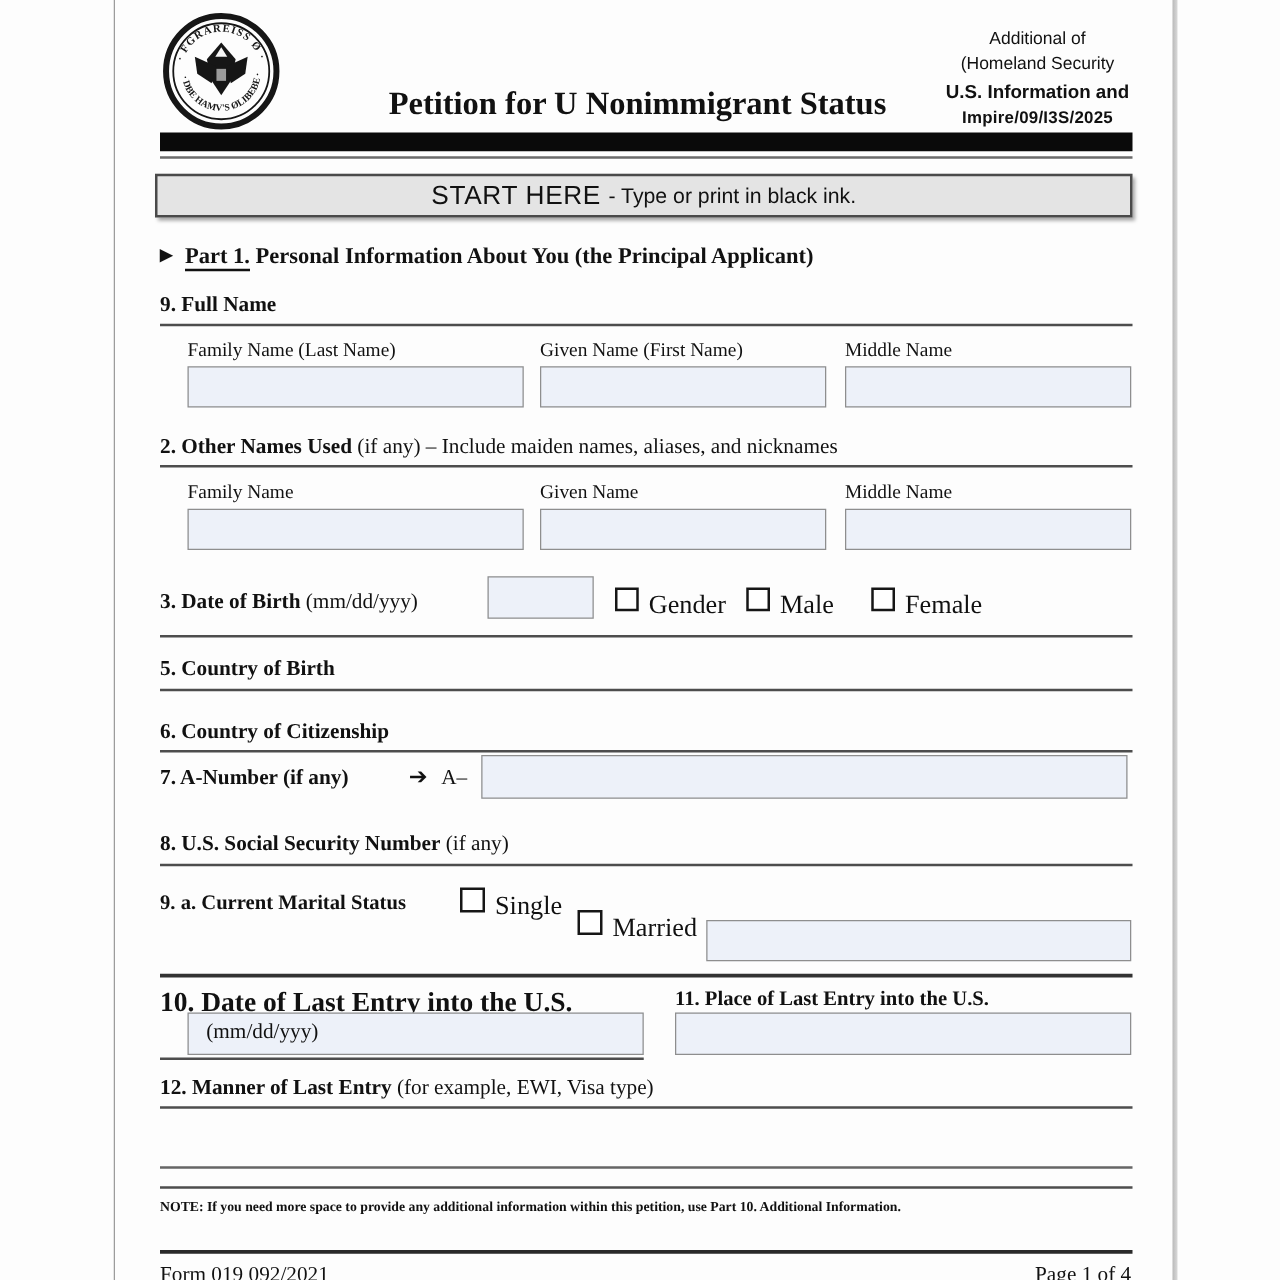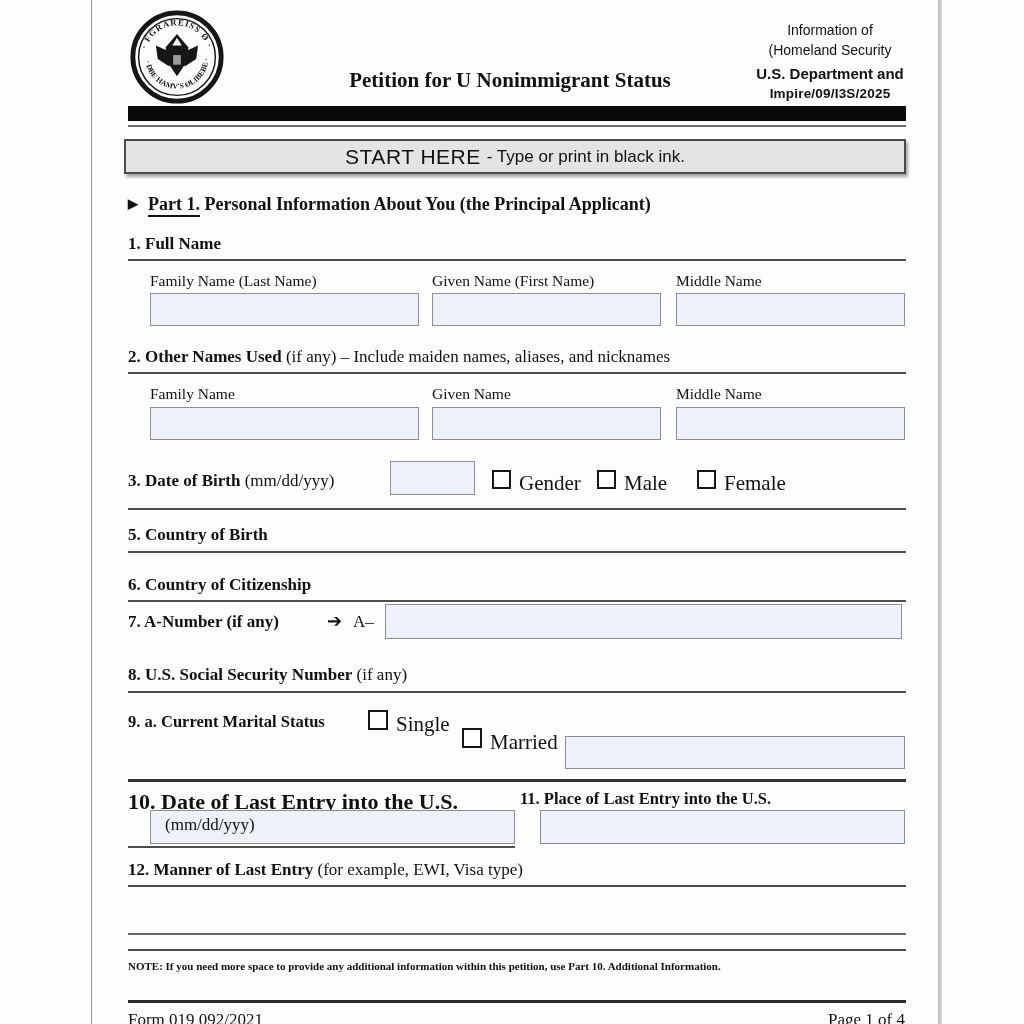"Information of" div { text: Information -> Additional }
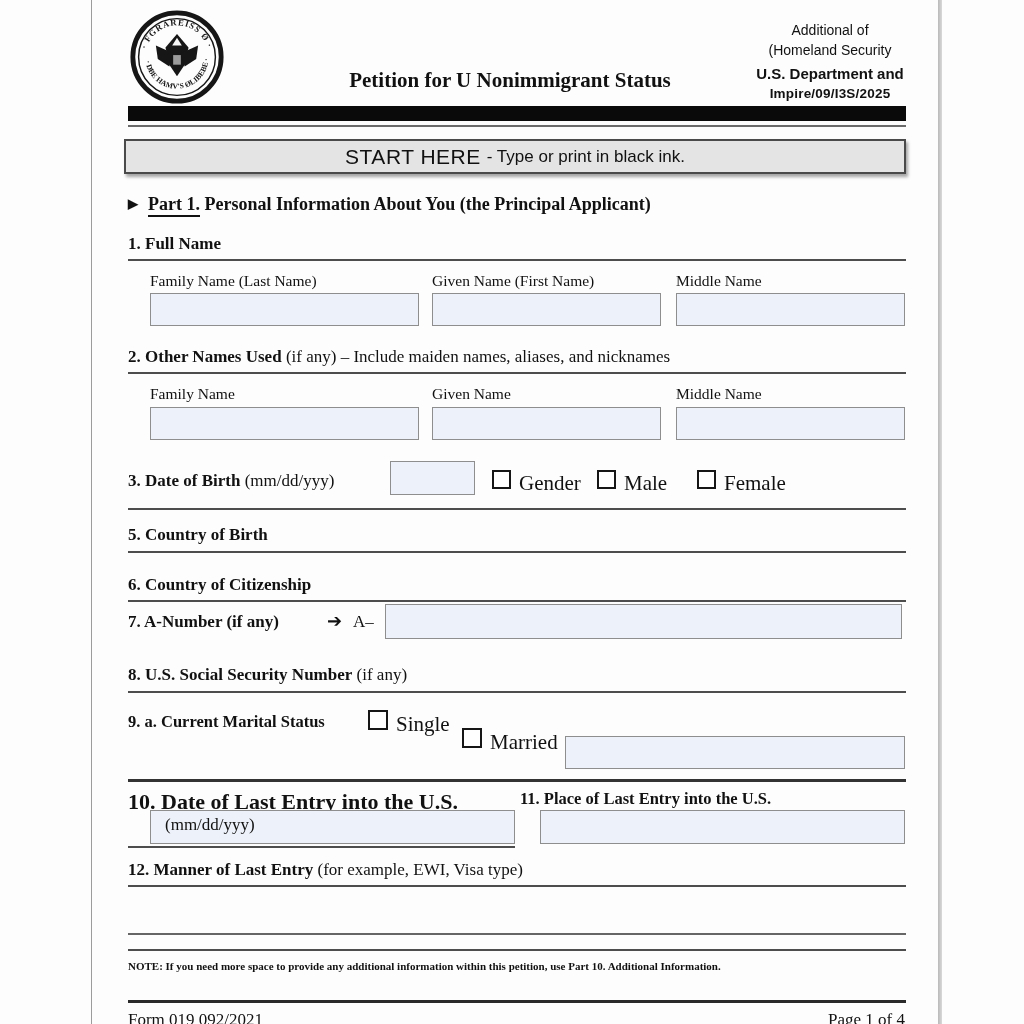"Petition for U Nonimmigrant Status" .title-name { font-size: 21px -> 26px }
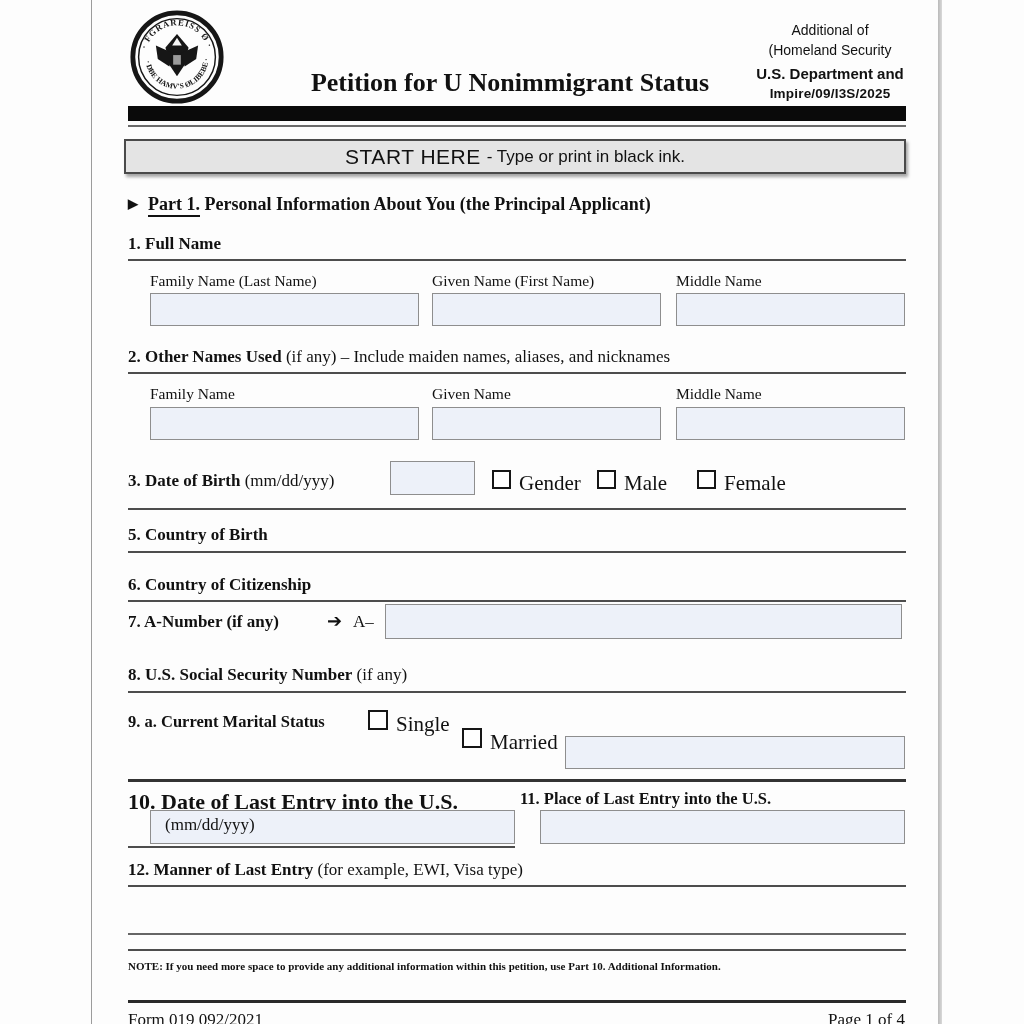"U.S. Department and" div.bold-line { text: Department -> Information }
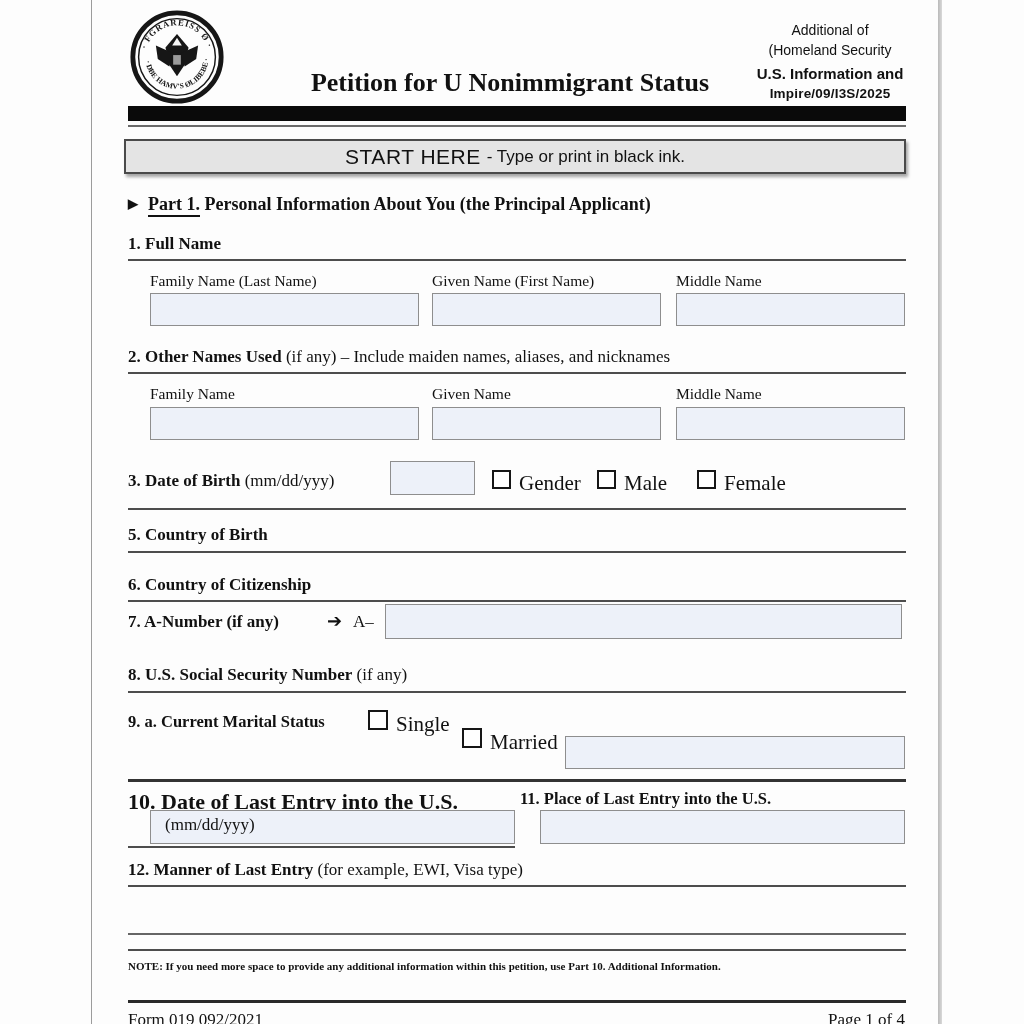"1. Full Name" div.abs { text: 1 -> 9 }
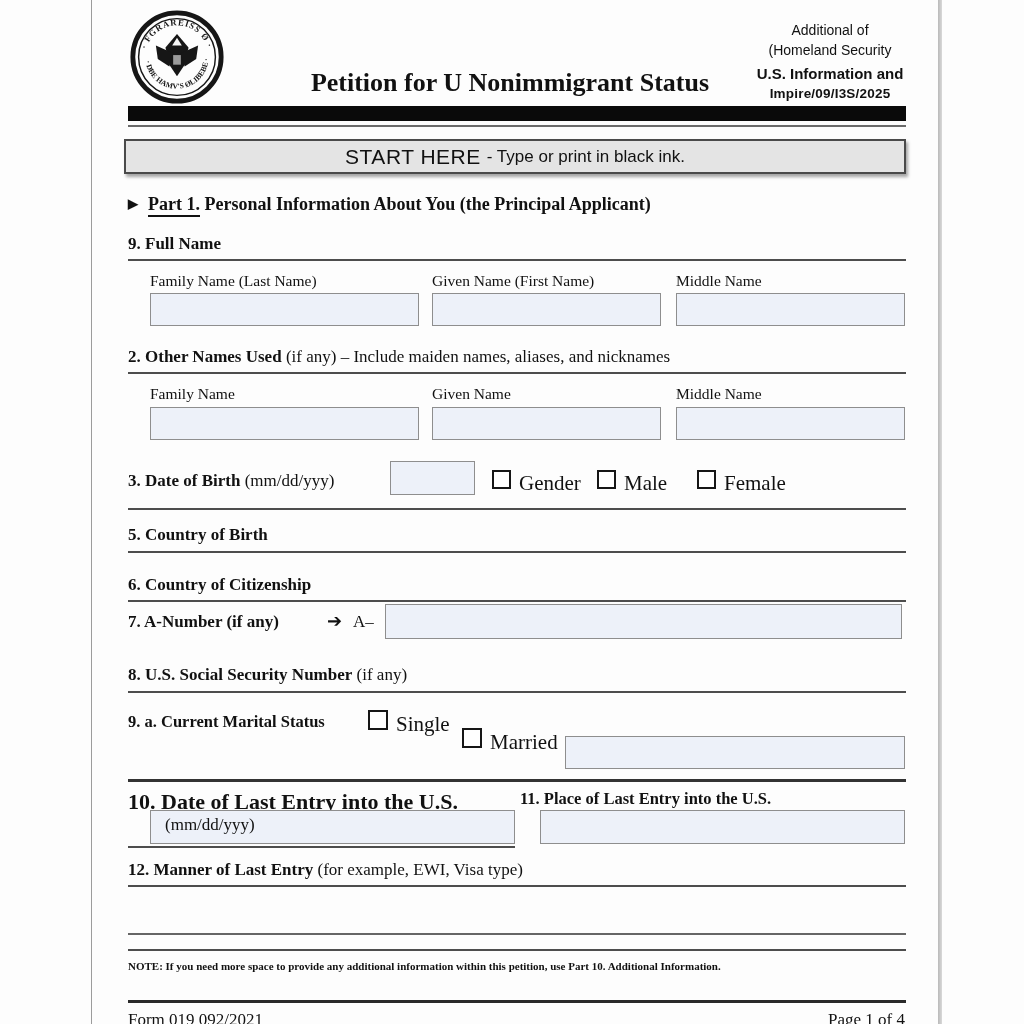"11. Place of Last Entry" div.abs { left: 520px -> 540px }
